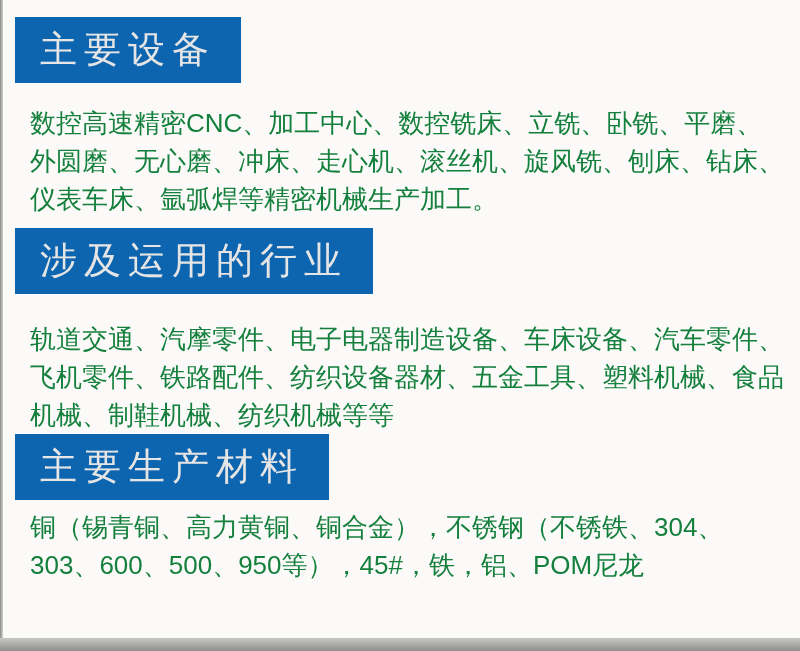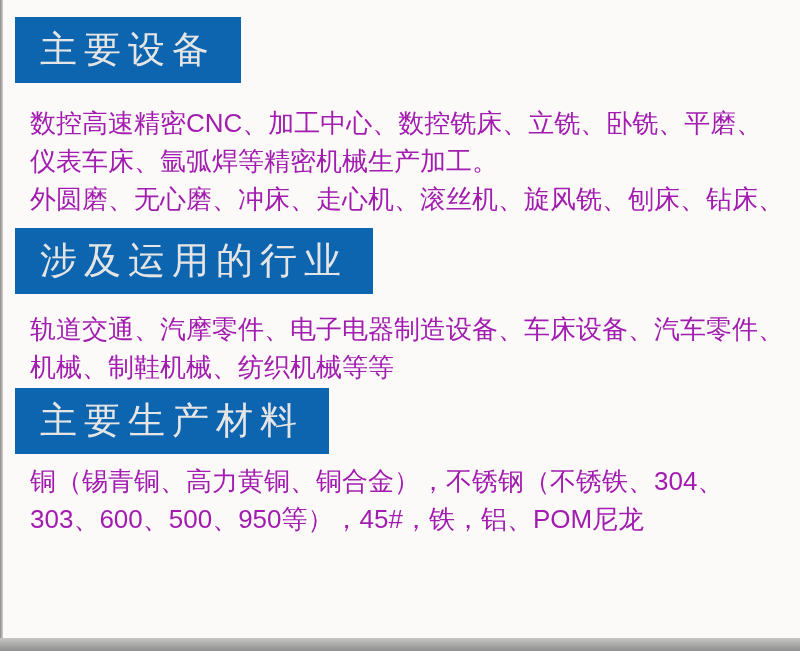"数控高速精密CNC、加工中心、数控铣床、立铣、卧铣、平磨、" .para { color: #a21caf -> #15803d }
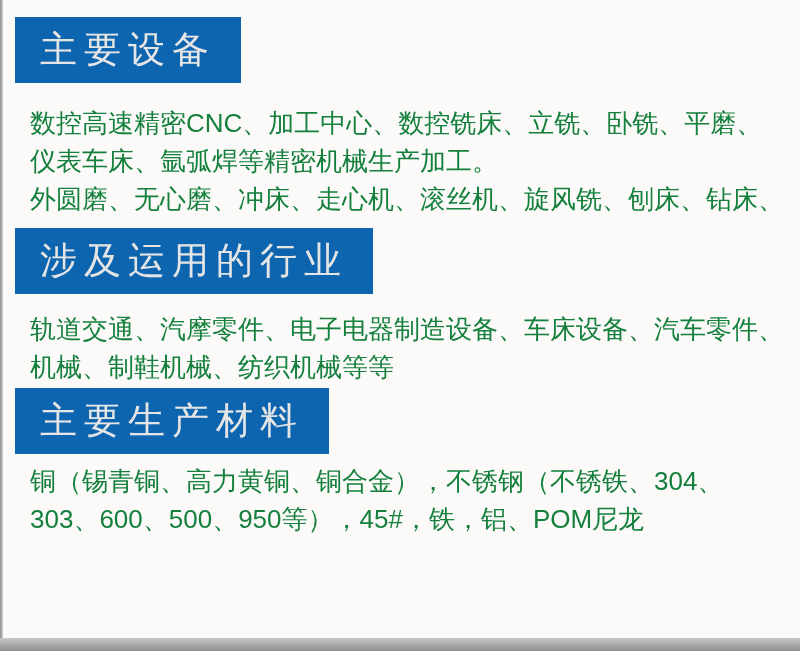"仪表车床、氩弧焊等精密机械生产加工。" div.line { order: before "外圆磨、无心磨、冲床、走心机、滚丝机、旋风铣、刨床、钻床、" -> after "外圆磨、无心磨、冲床、走心机、滚丝机、旋风铣、刨床、钻床、" }
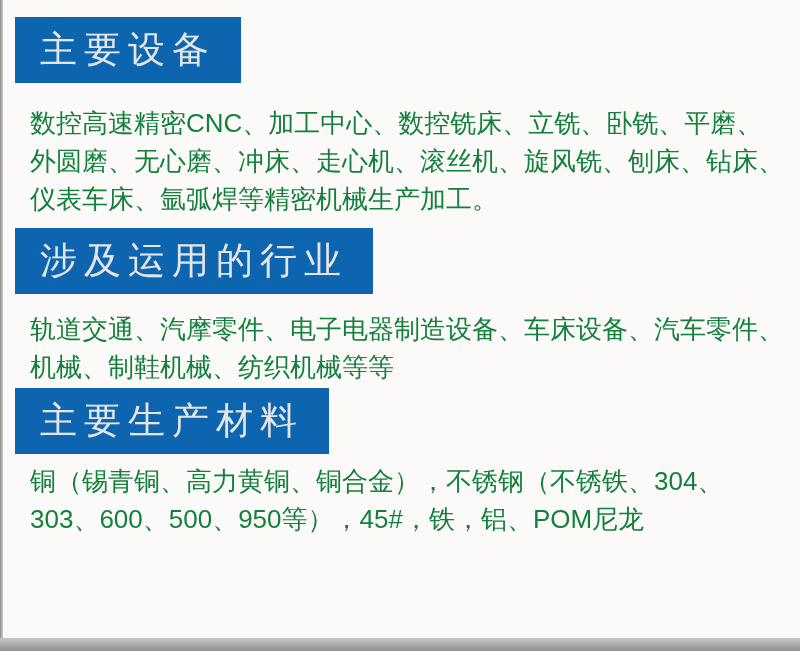"轨道交通、汽摩零件、电子电器制造设备、车床设备、汽车零件、" .para-2 { font-family: Liberation Mono, monospace -> none; margin-top: 18px -> 26px }
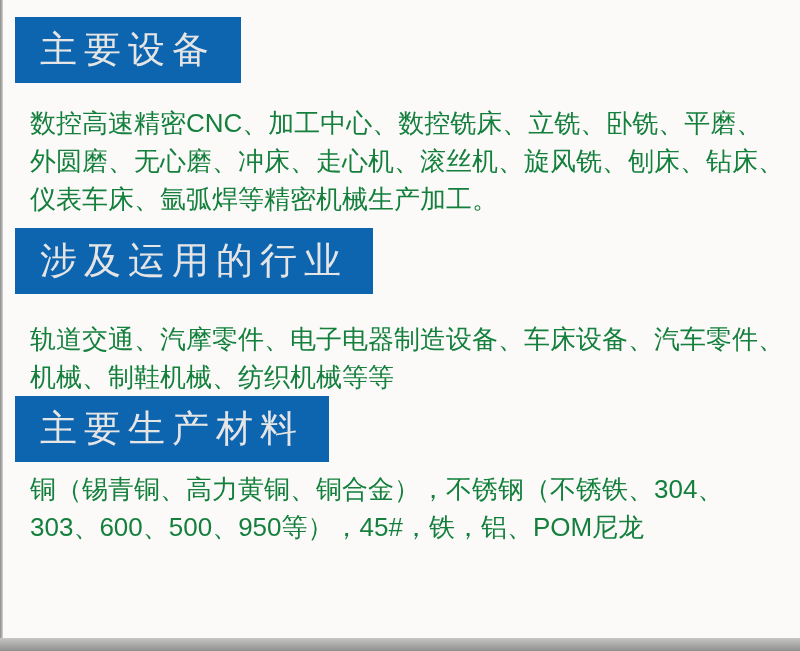"飞机零件、铁路配件、纺织设备器材、五金工具、塑料机械、食品" div.line { html: none -> <div>飞机零件、铁路配件、纺织设备器材、五金工具、塑料机械、食品</div> }
